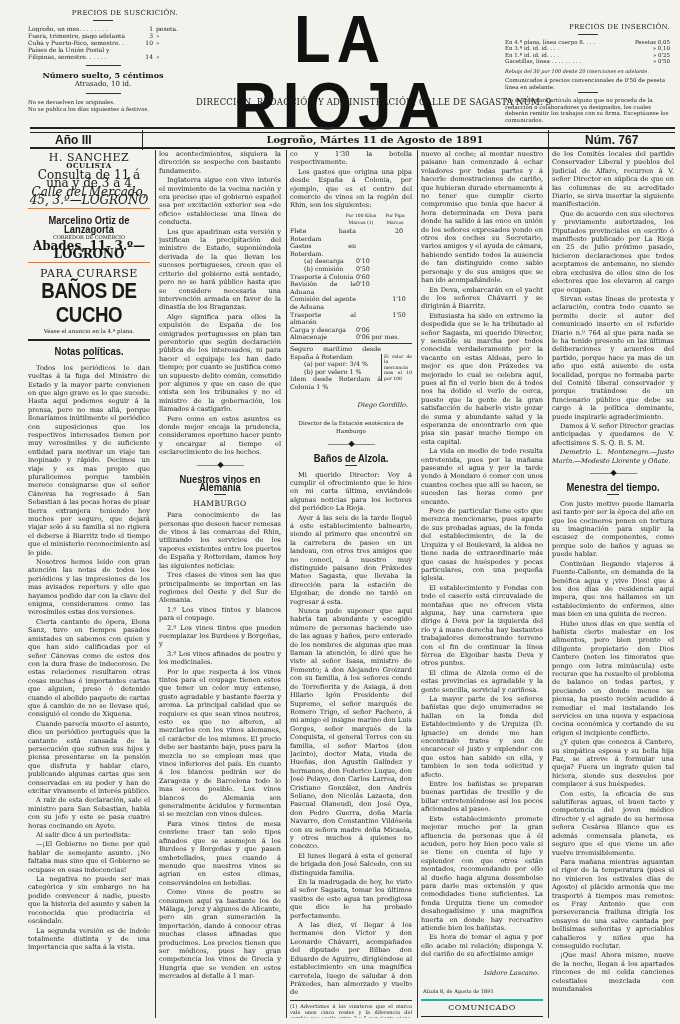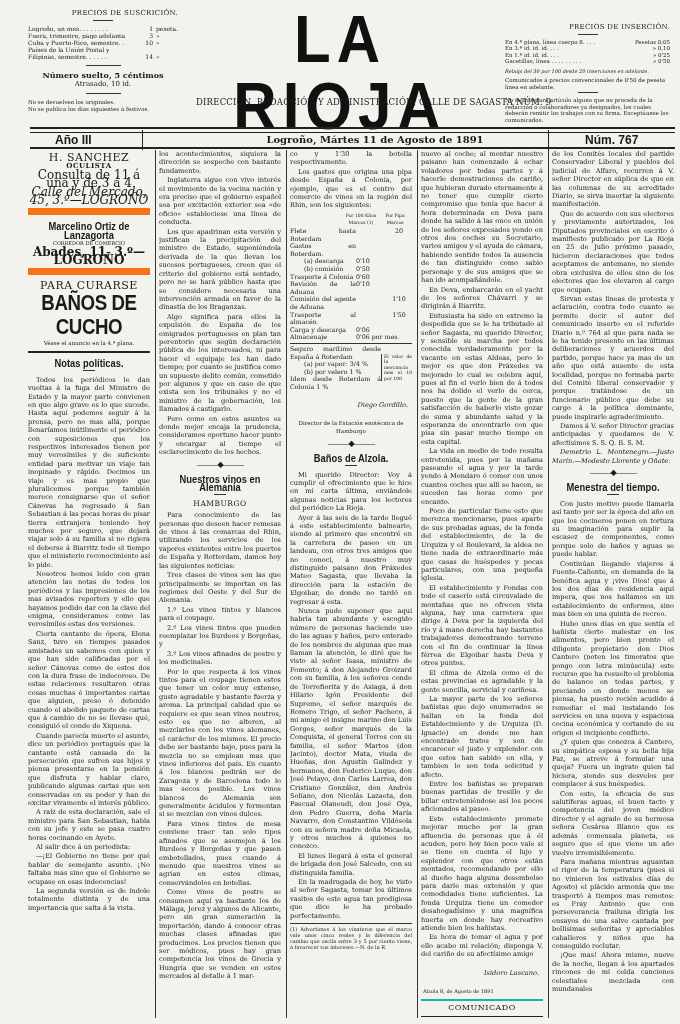"H. SANCHEZ" .ad { border-bottom: 7px solid #f97316 -> 1px solid #f97316 }
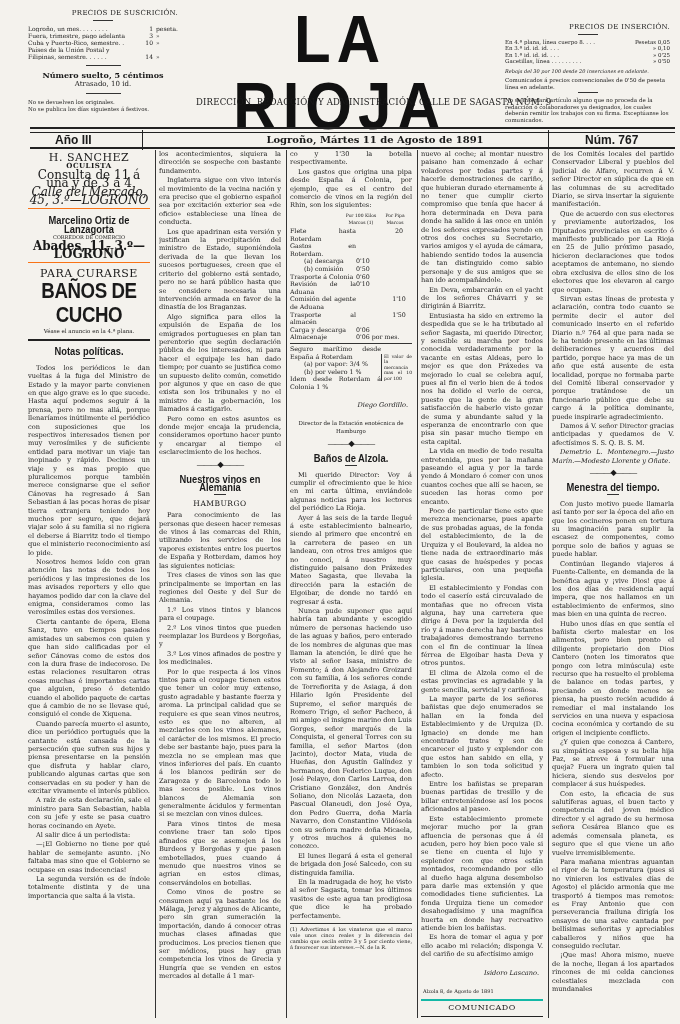"La negativa no puede ser" p { html: none -> <p>La negativa no puede ser mas categórica y sin embargo no ha podido convencer á nadie, puesto que la historia del asunto y saben la reconocida que produciría el escándalo.</p> }
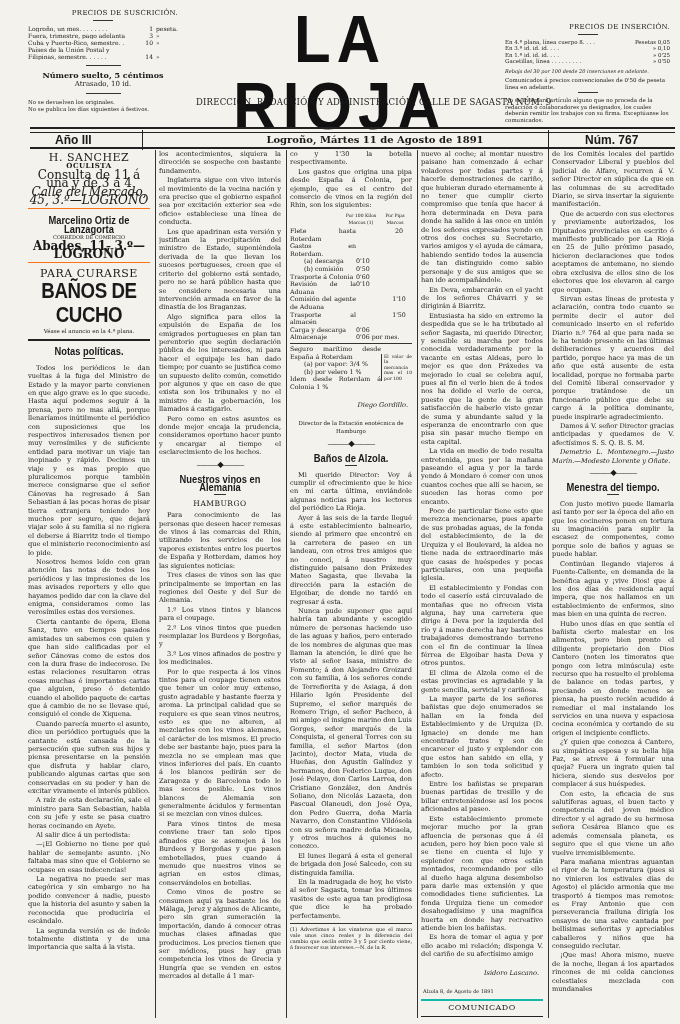"A las diez, ví llegar" p { html: none -> <p>A las diez, ví llegar á los hermanos don Víctor y don Leonardo Chávarri, acompañados del diputado por Bilbao don Eduardo de Aguirre, dirigiéndose al establecimiento en una magnífica carretela, luego de saludar á don Práxedes, han almorzado y vuelto de</p> }
